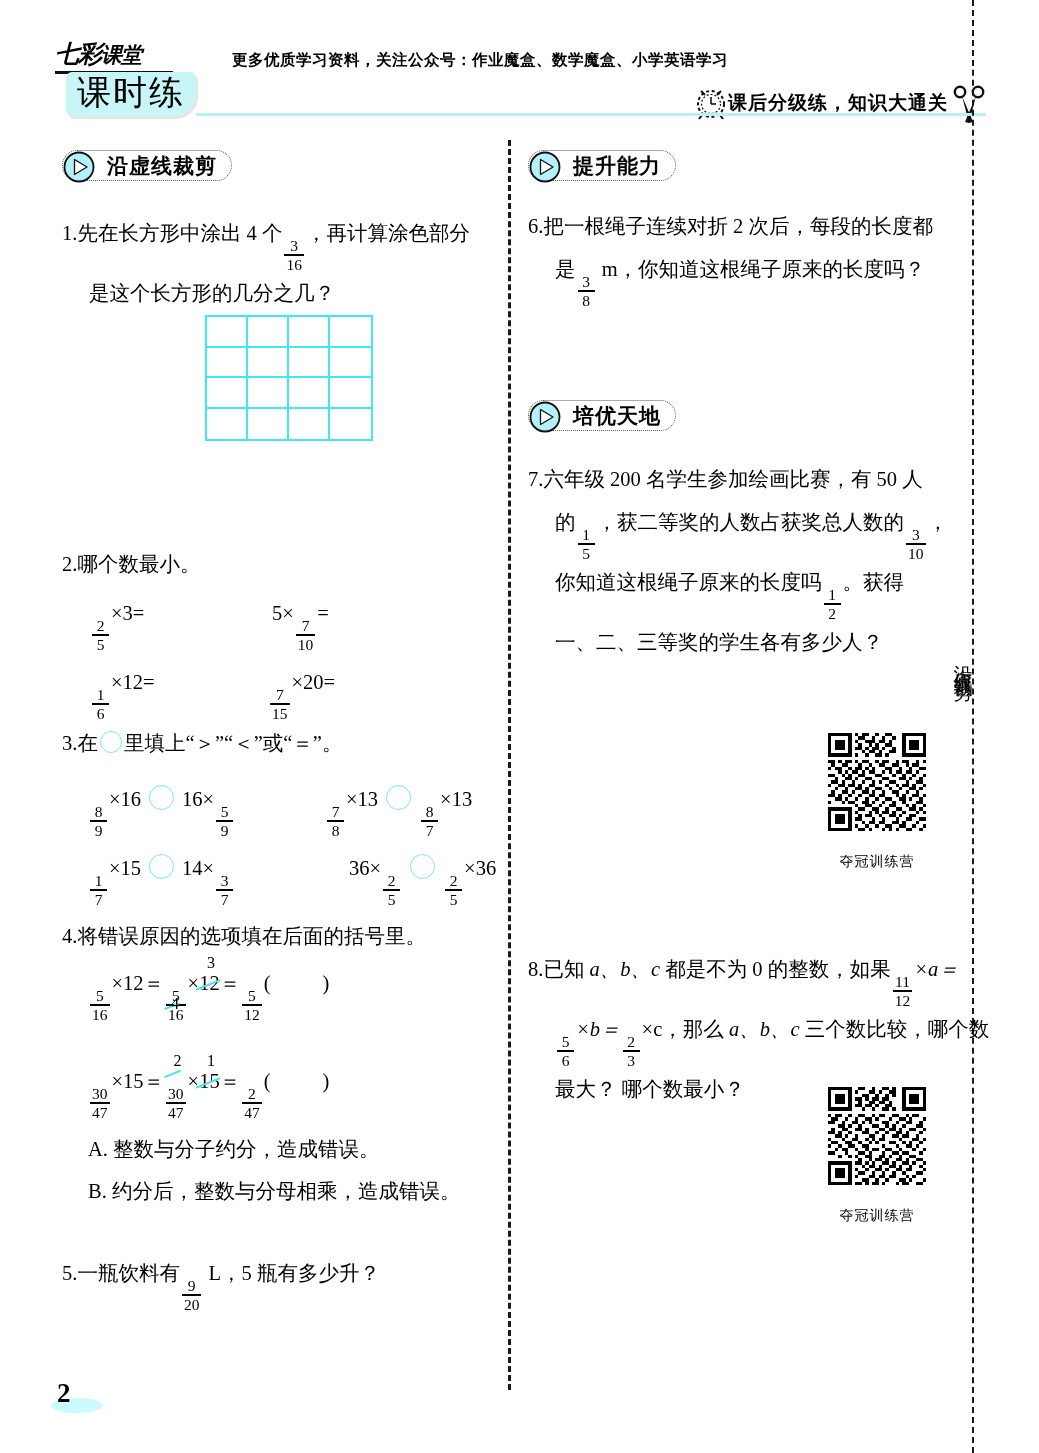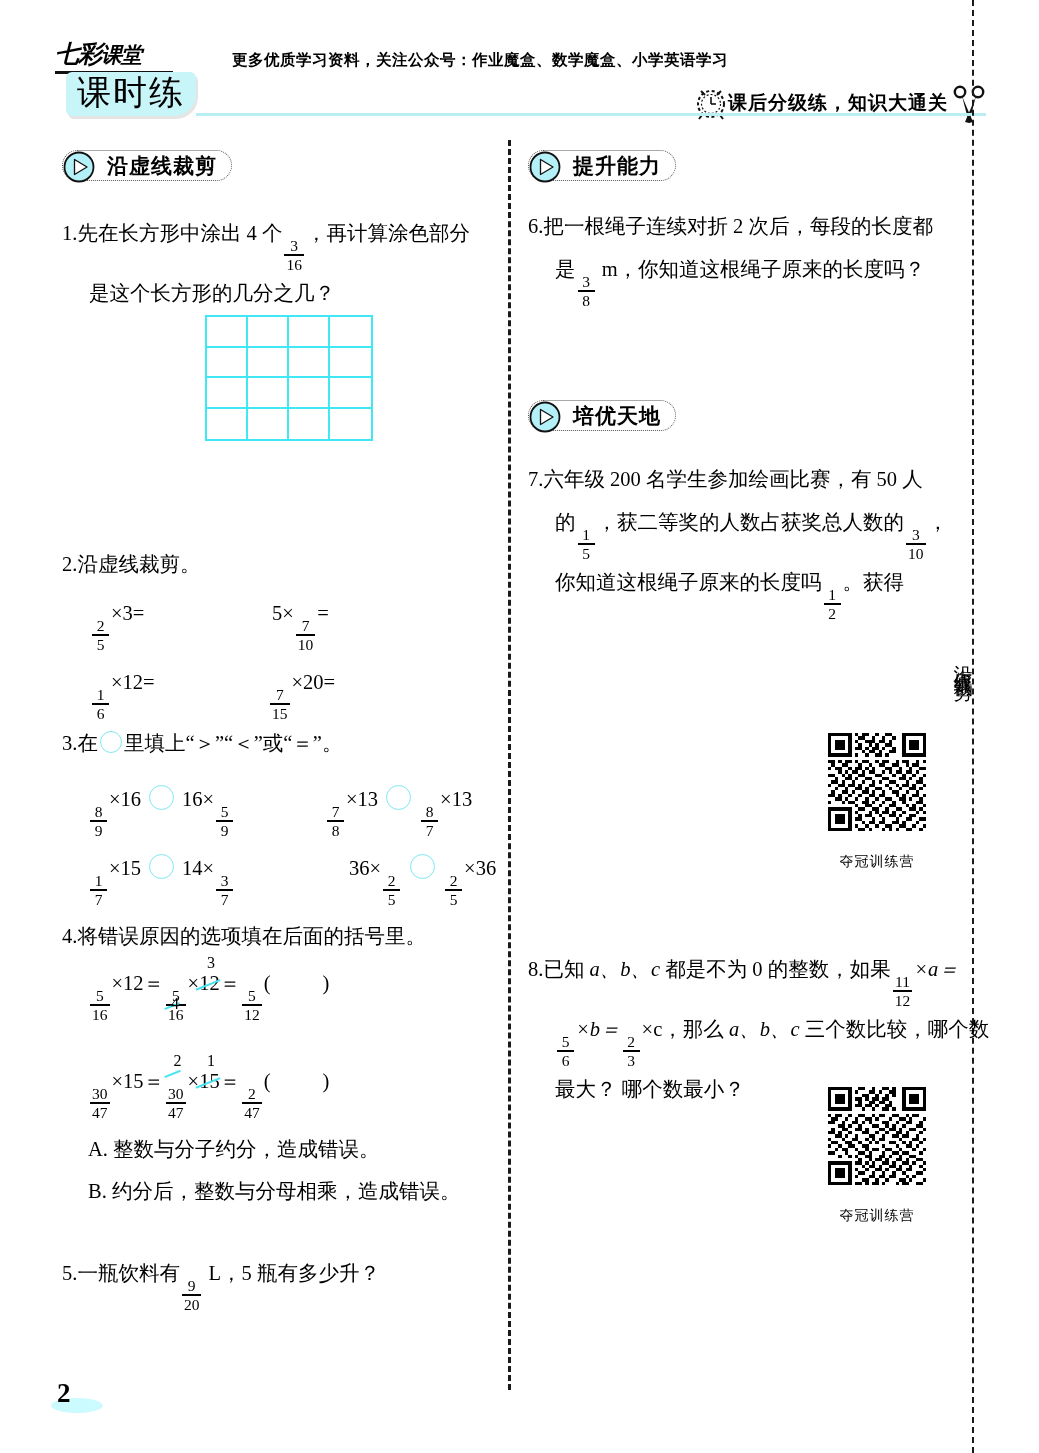"沿虚线裁剪。" span { text: 沿虚线裁剪 -> 哪个数最小 }
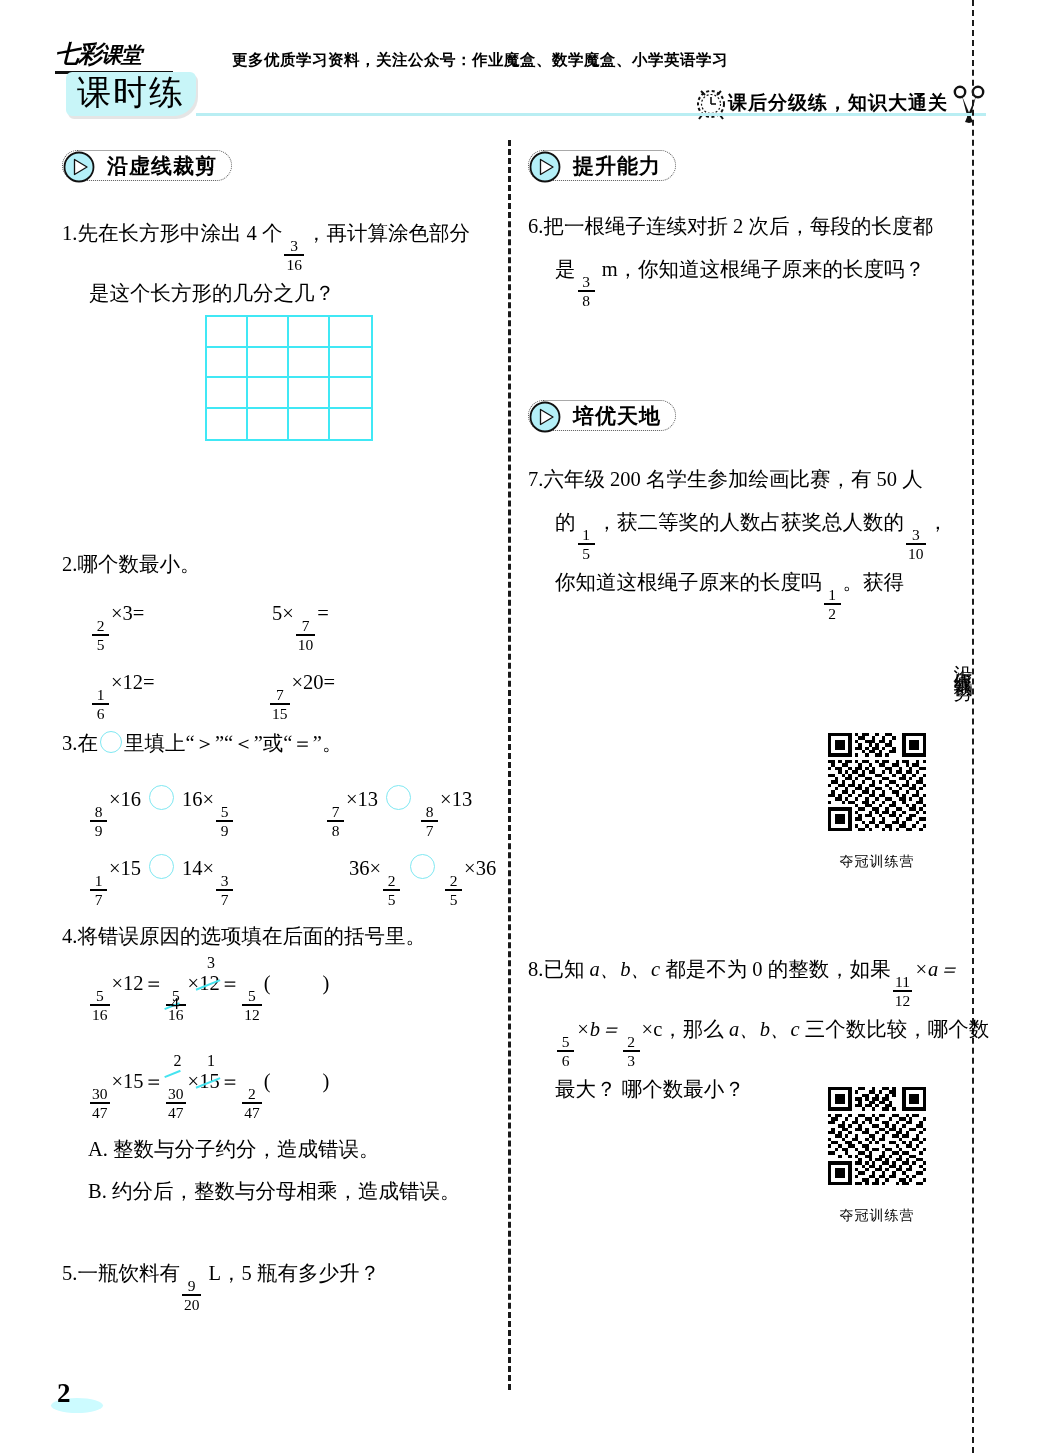"一、二、三等奖的学生各有多少人？" span.ln { html: none -> <span>一、二、三等奖的学生各有多少人？</span> }
